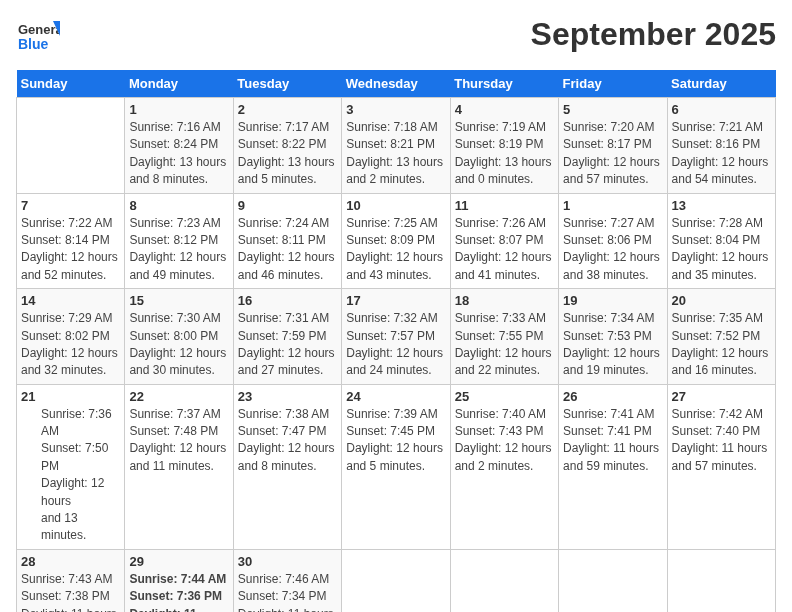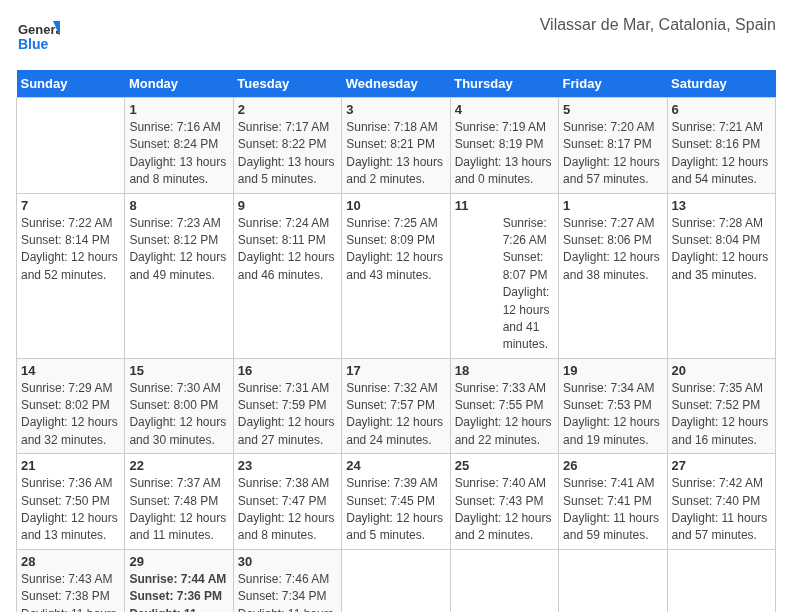"September 2025" h1 { html: none -> <h1>September 2025</h1> }
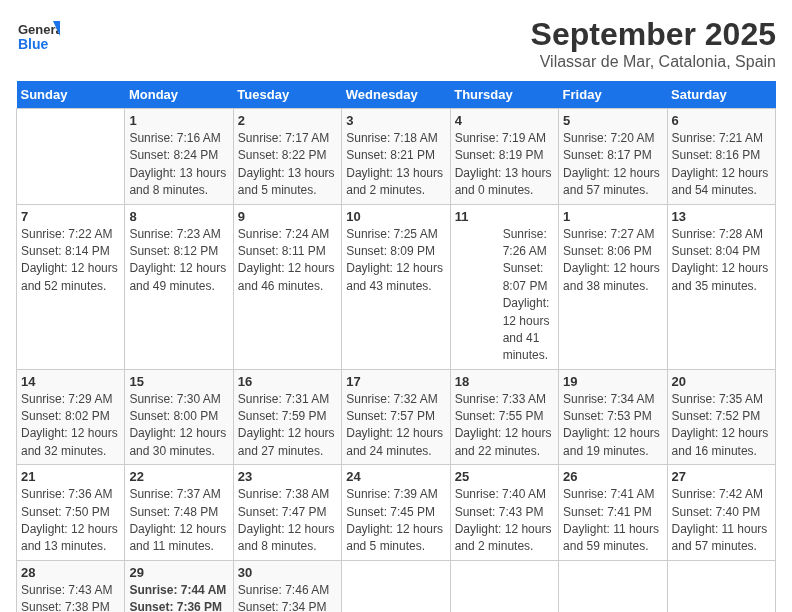"Vilassar de Mar, Catalonia, Spain" h2 { html: <h2>Vilassar de Mar, Catalonia, Spain</h2> -> none }
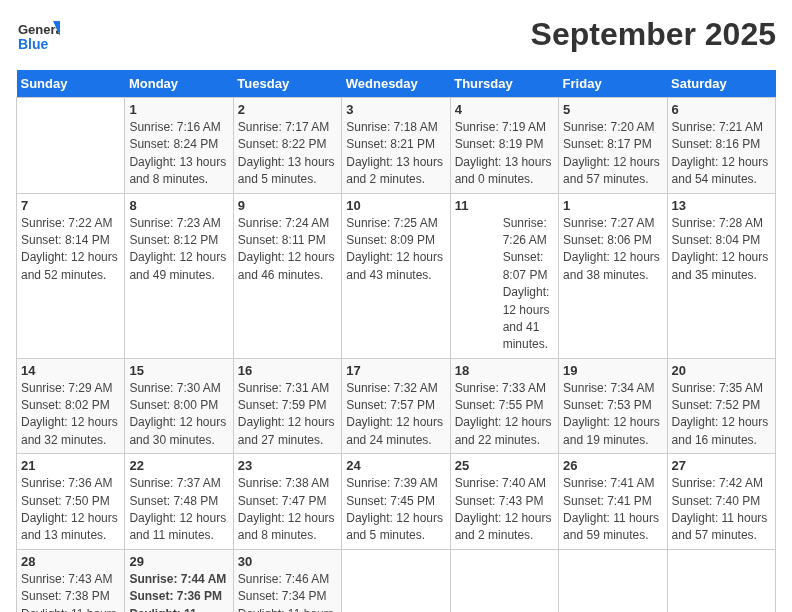"Sunrise: 7:26 AM" div.day-info { margin-left: 48px -> none }
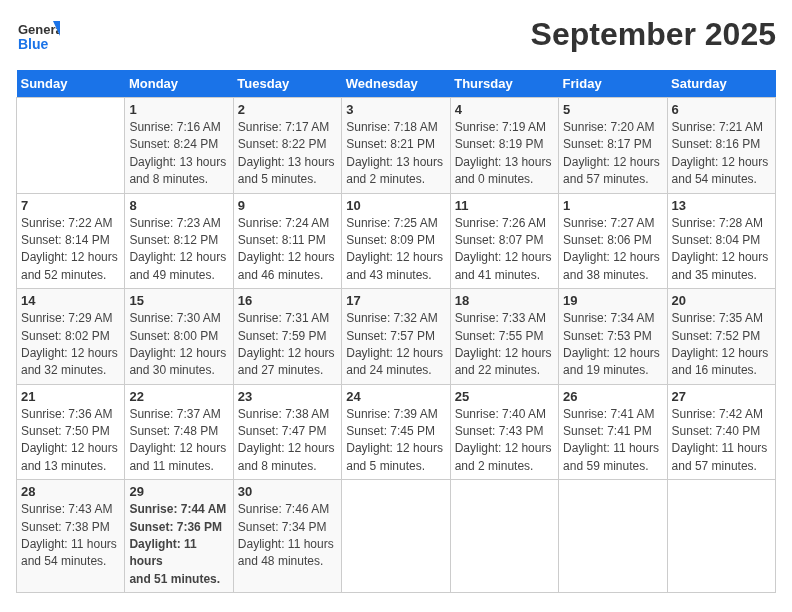"Sunrise: 7:36 AM" div.day-info { margin-left: none -> 20px }
